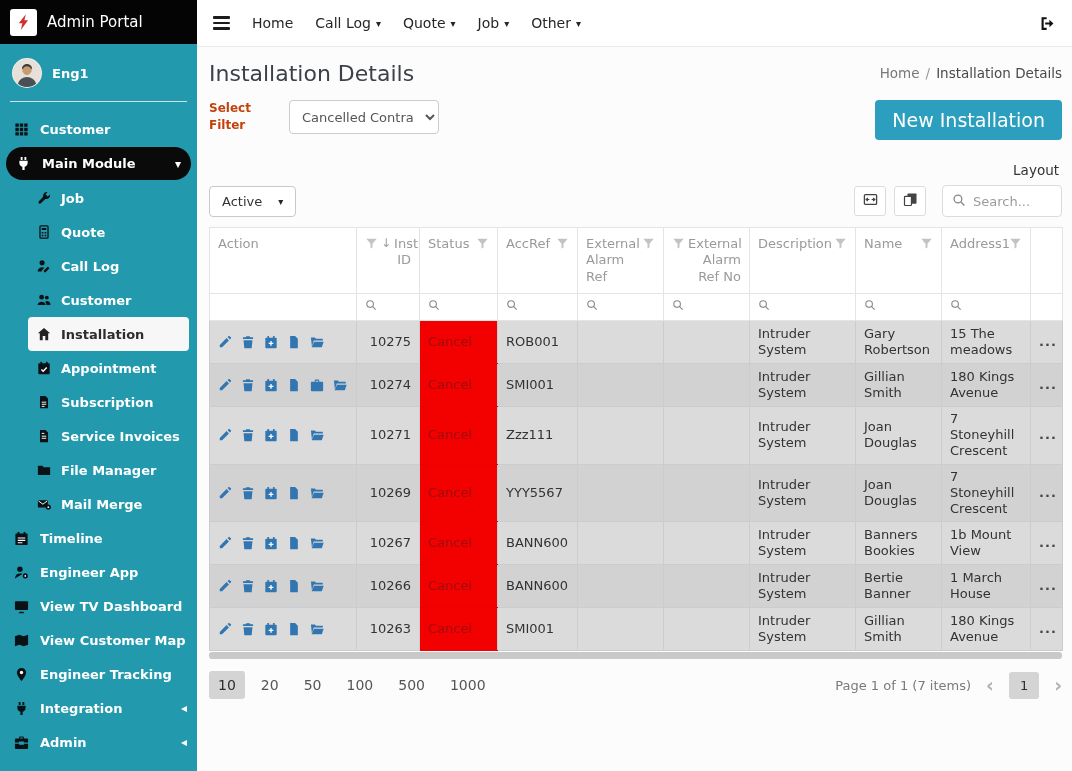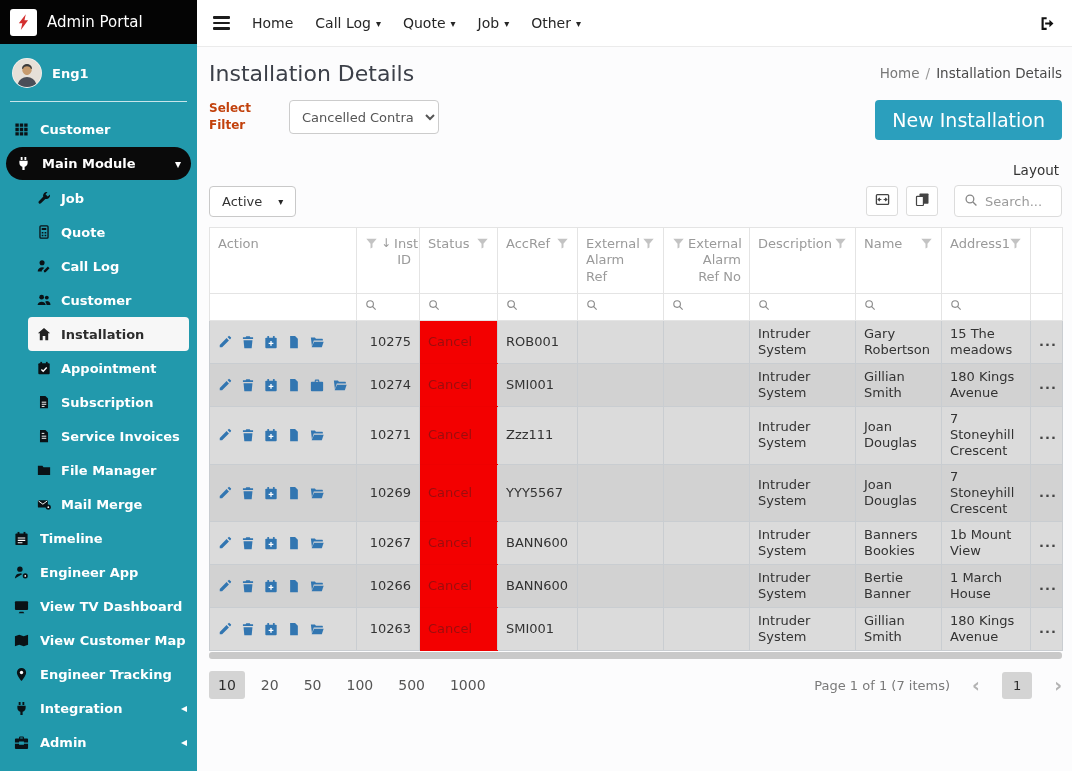"Search..." .searchbox { width: 108px -> 120px }
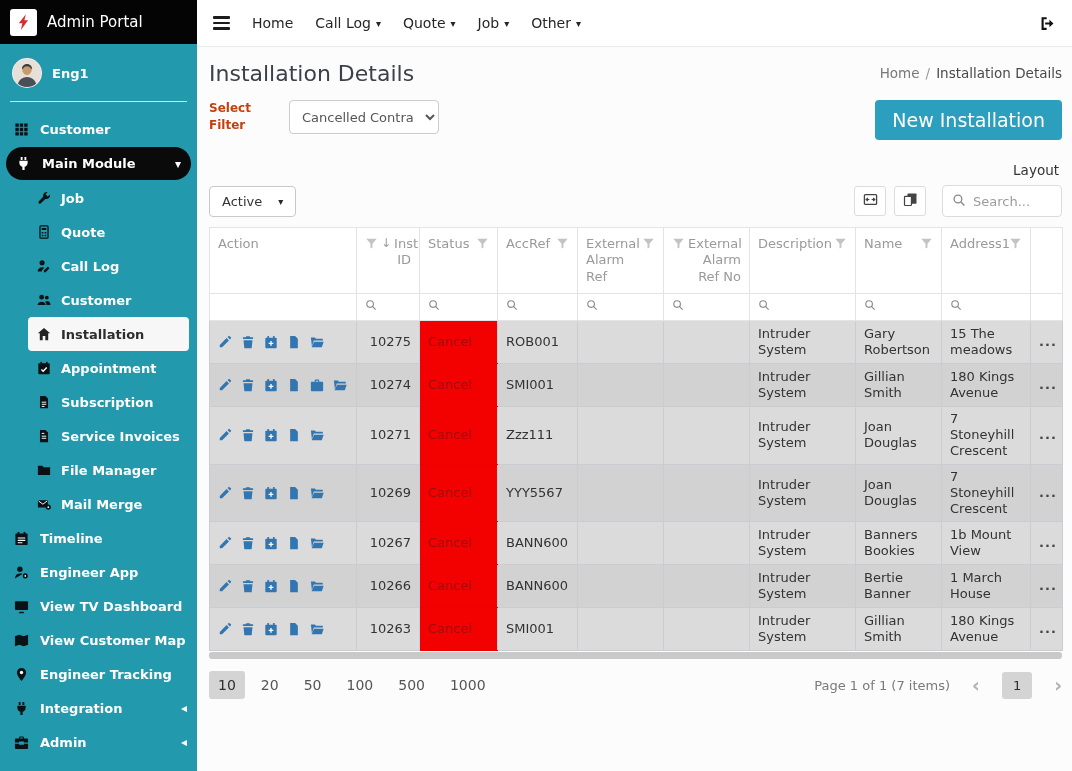"Page 1 of 1 (7" .pager-right { gap: 22px -> 15px }
